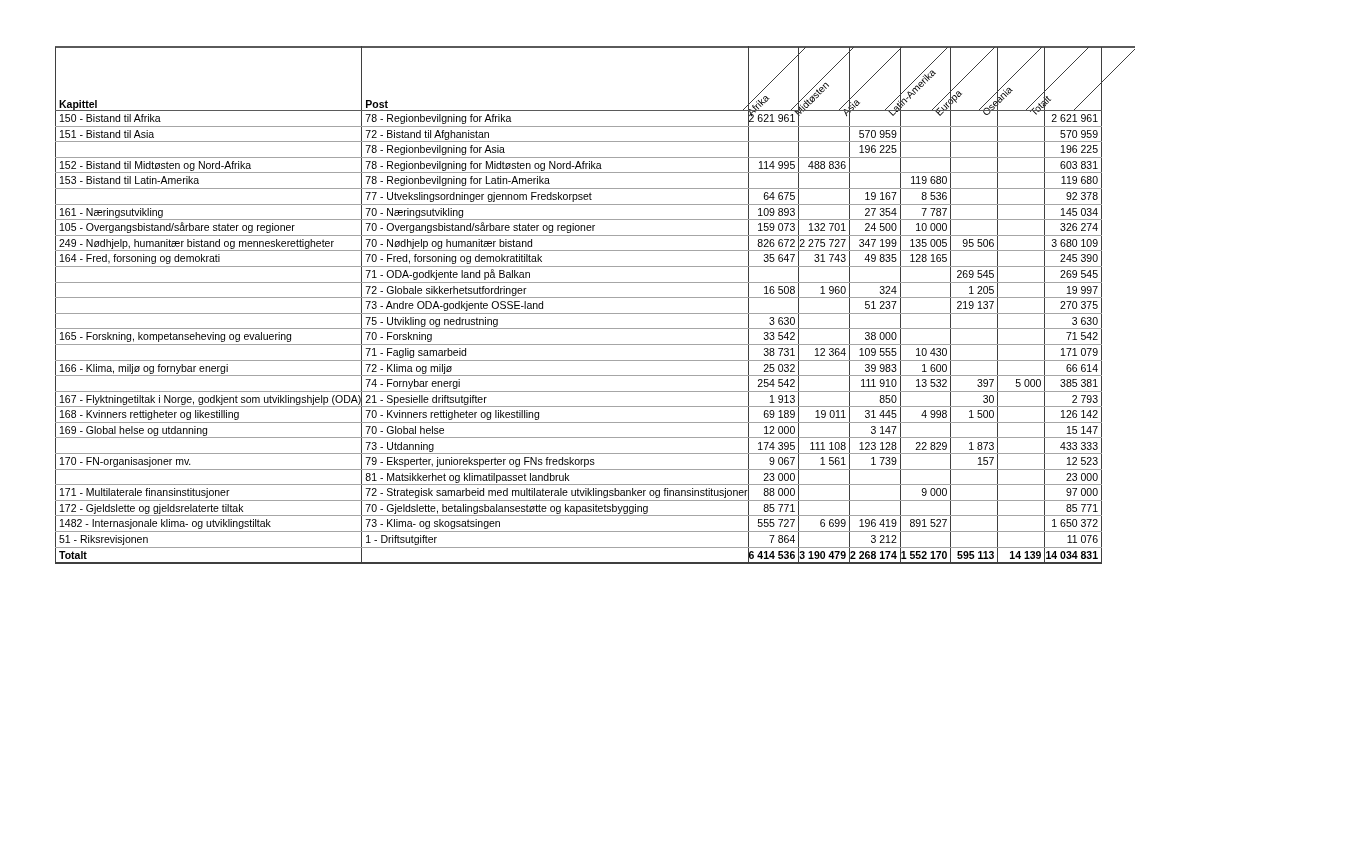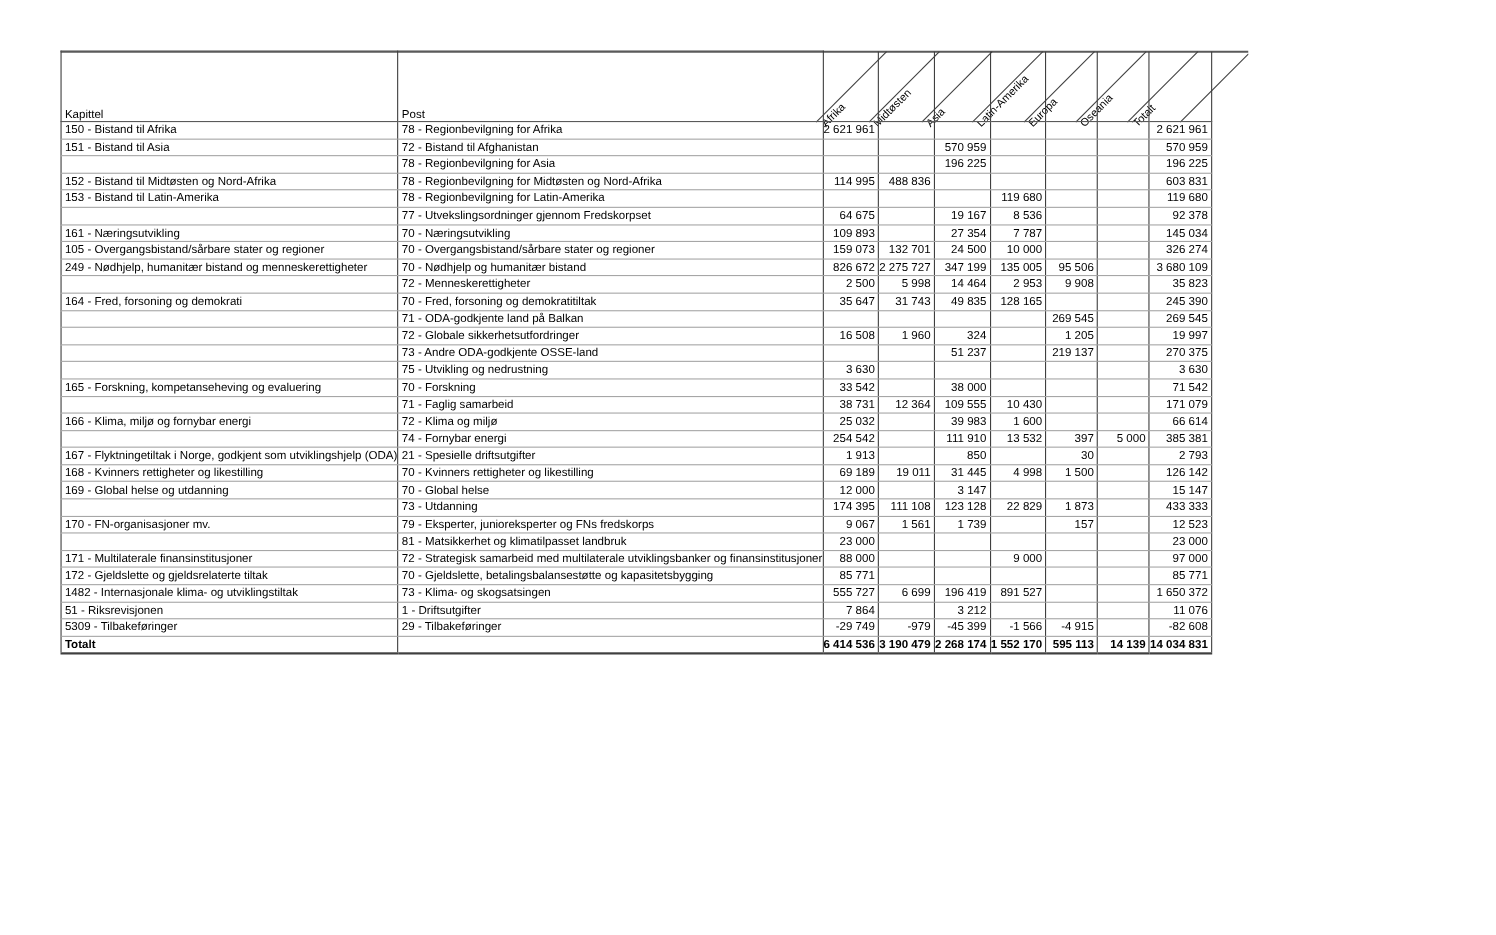"Kapittel" tr.hdr td, tr.hdr th { font-weight: normal -> bold }
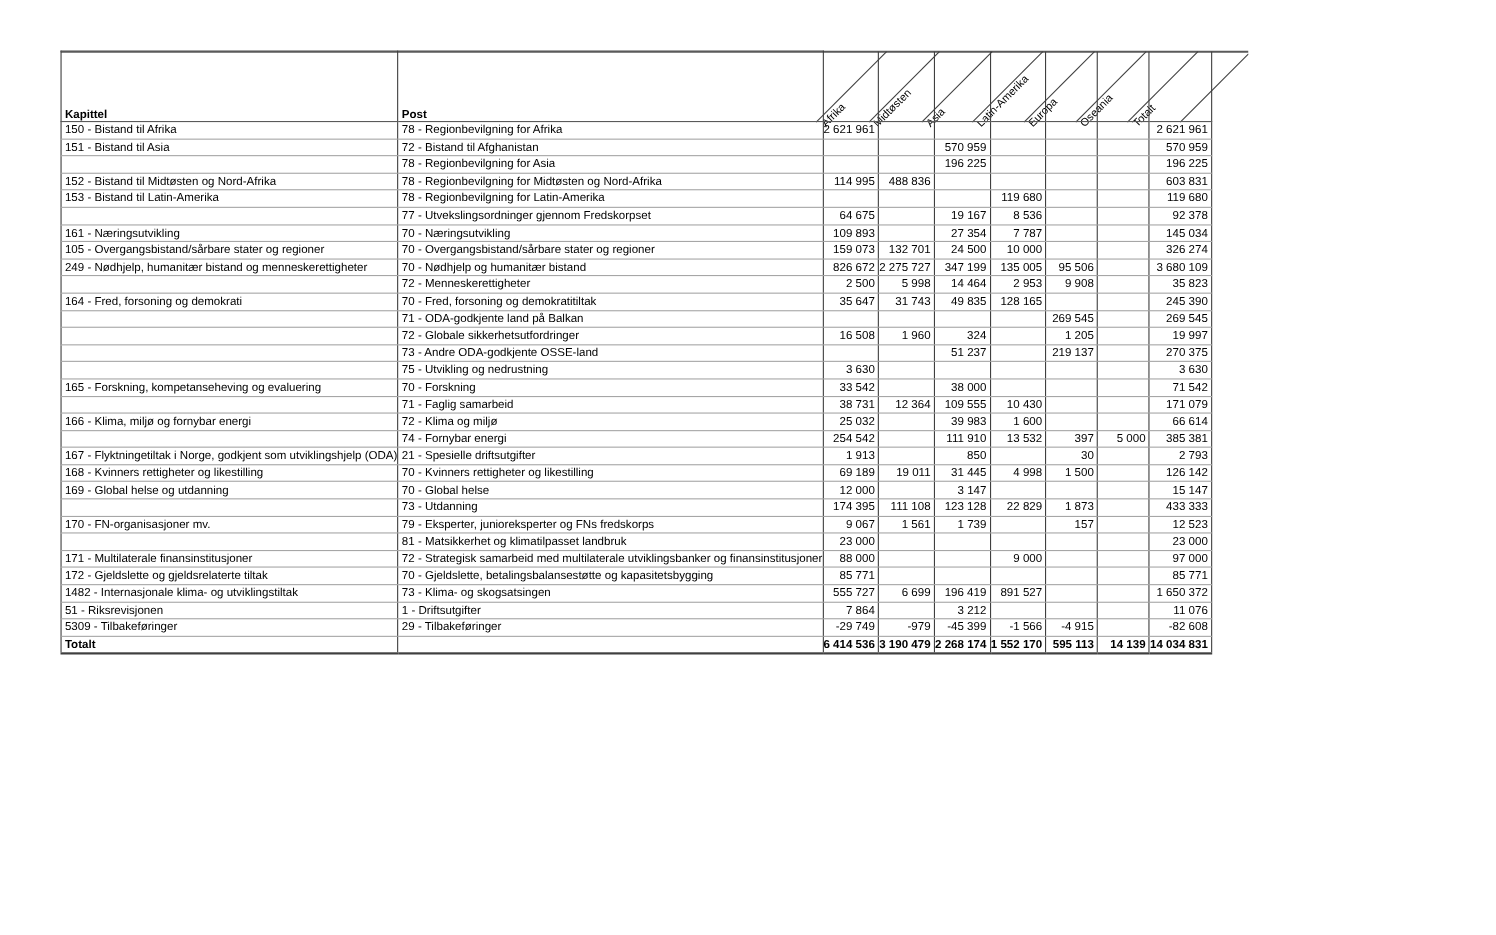"72 - Menneskerettigheter" tr { html: <tr> <td></td> <td>72 - Menneskerettigheter</td> <td>2 500</td> <td>5 998</td> <td>14 464</td> <td>2 953</td> <td>9 908</td> <td></td> <td>35 823</td> </tr> -> none }
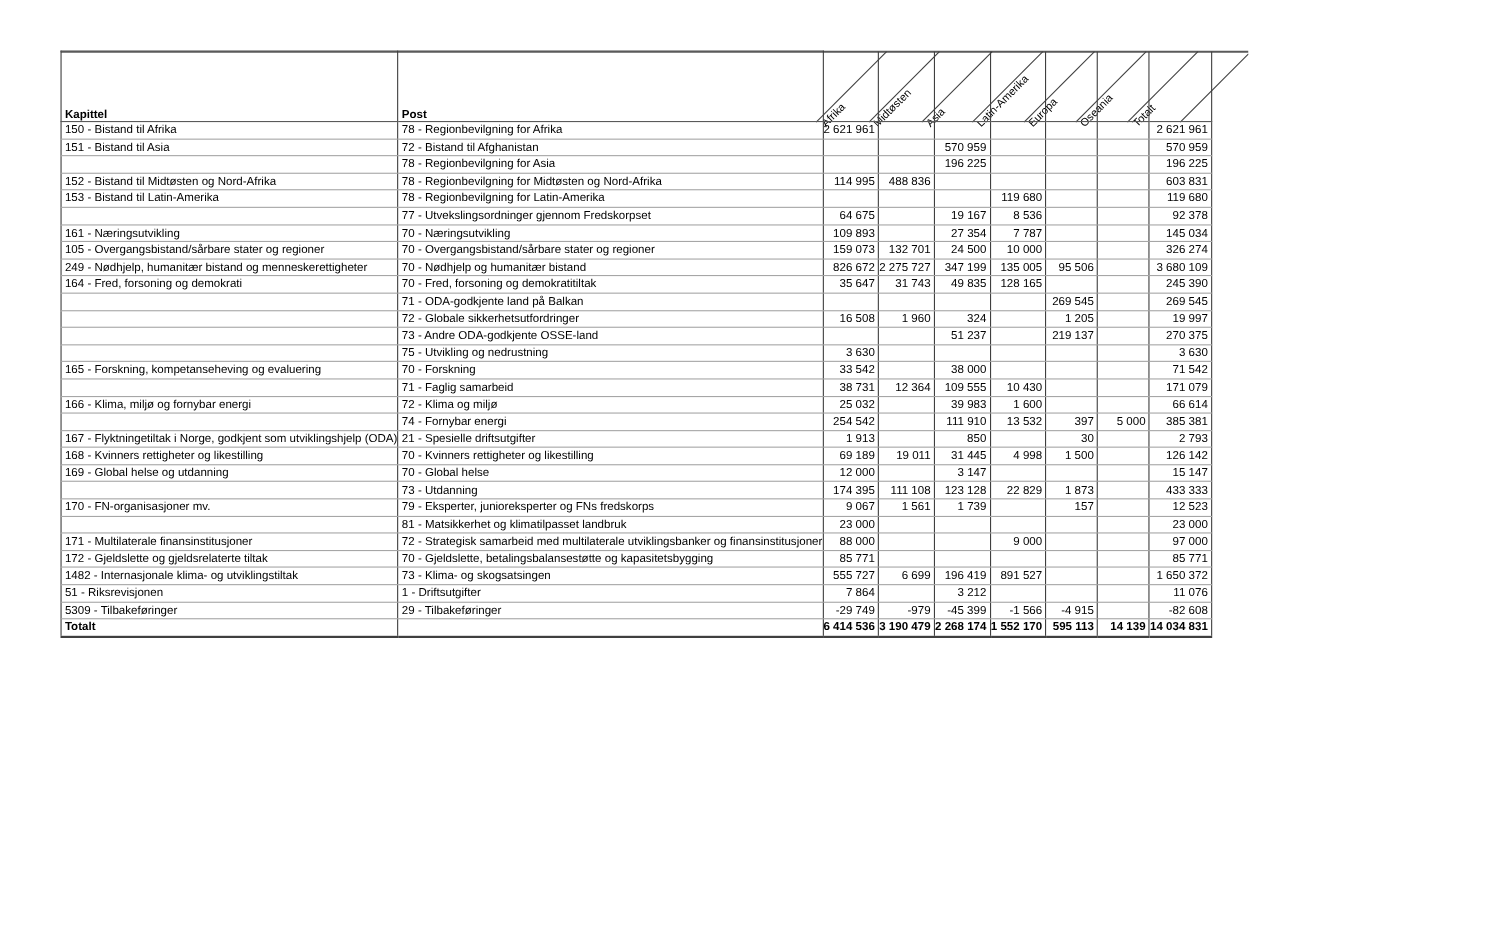"5309 - Tilbakeføringer" tr { html: <tr> <td>5309 - Tilbakeføringer</td> <td>29 - Tilbakeføringer</td> <td>-29 749</td> <td>-979</td> <td>-45 399</td> <td>-1 566</td> <td>-4 915</td> <td></td> <td>-82 608</td> </tr> -> none }
